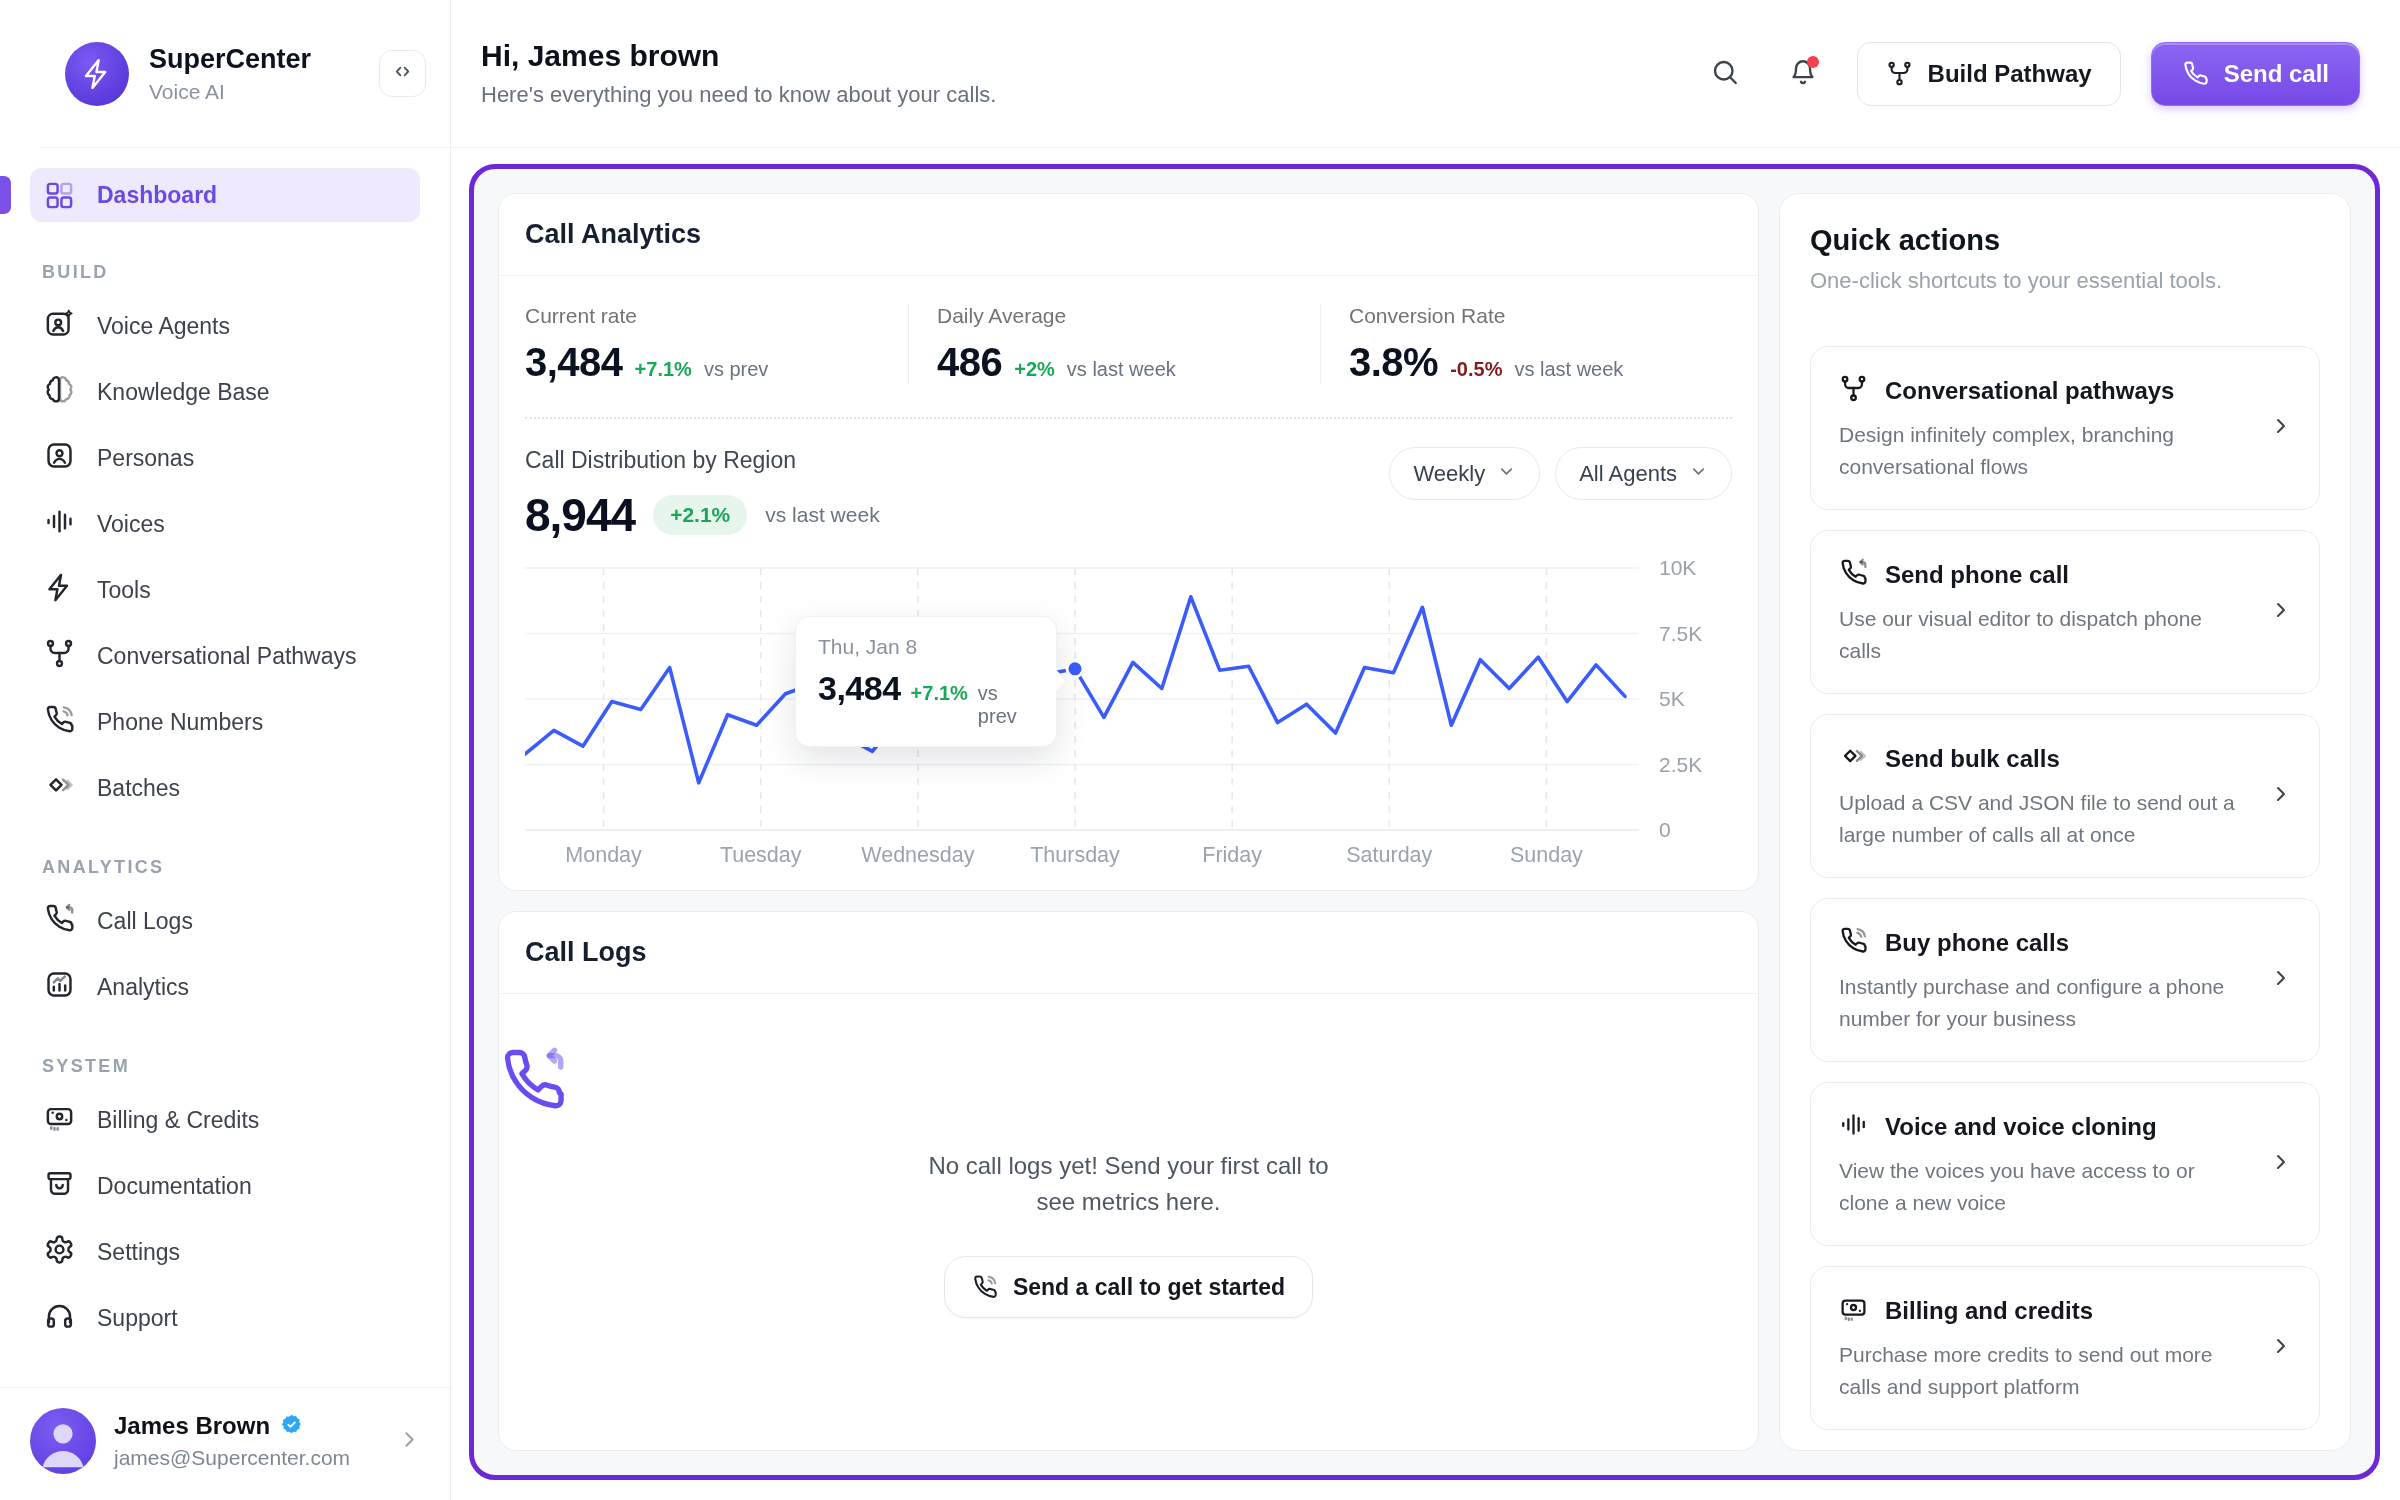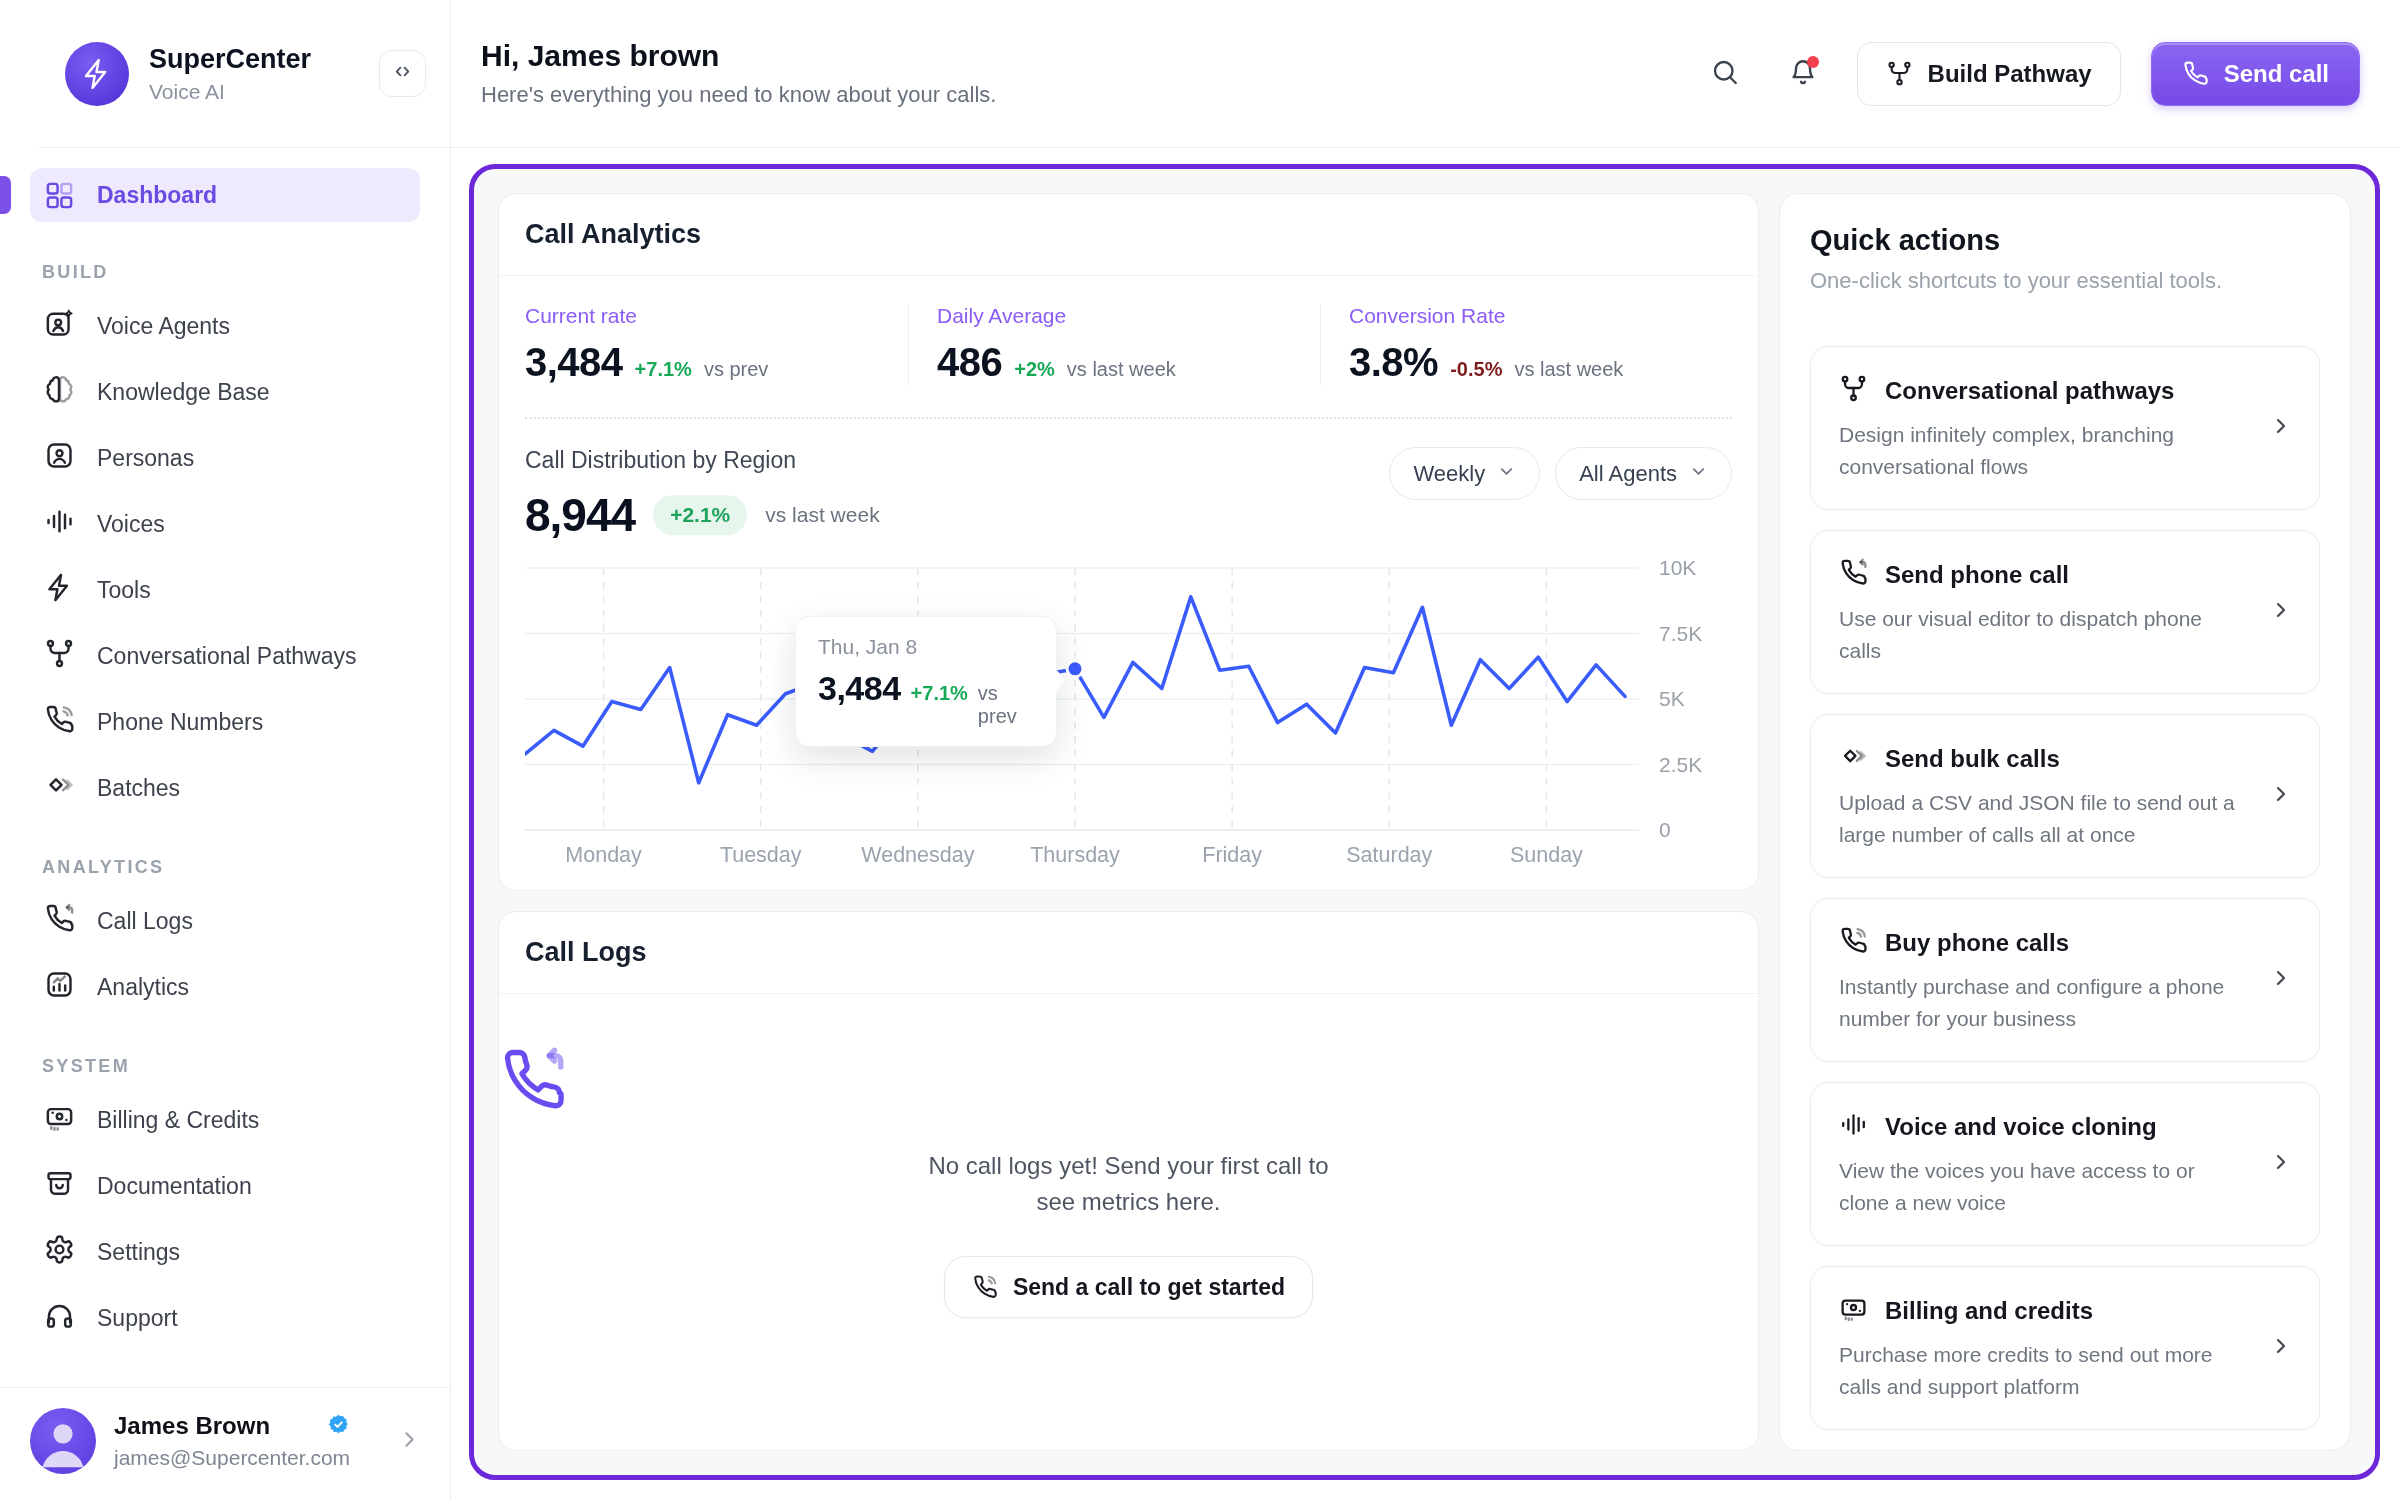"Current rate" .stat-label { color: #8b5cf6 -> #737373 }
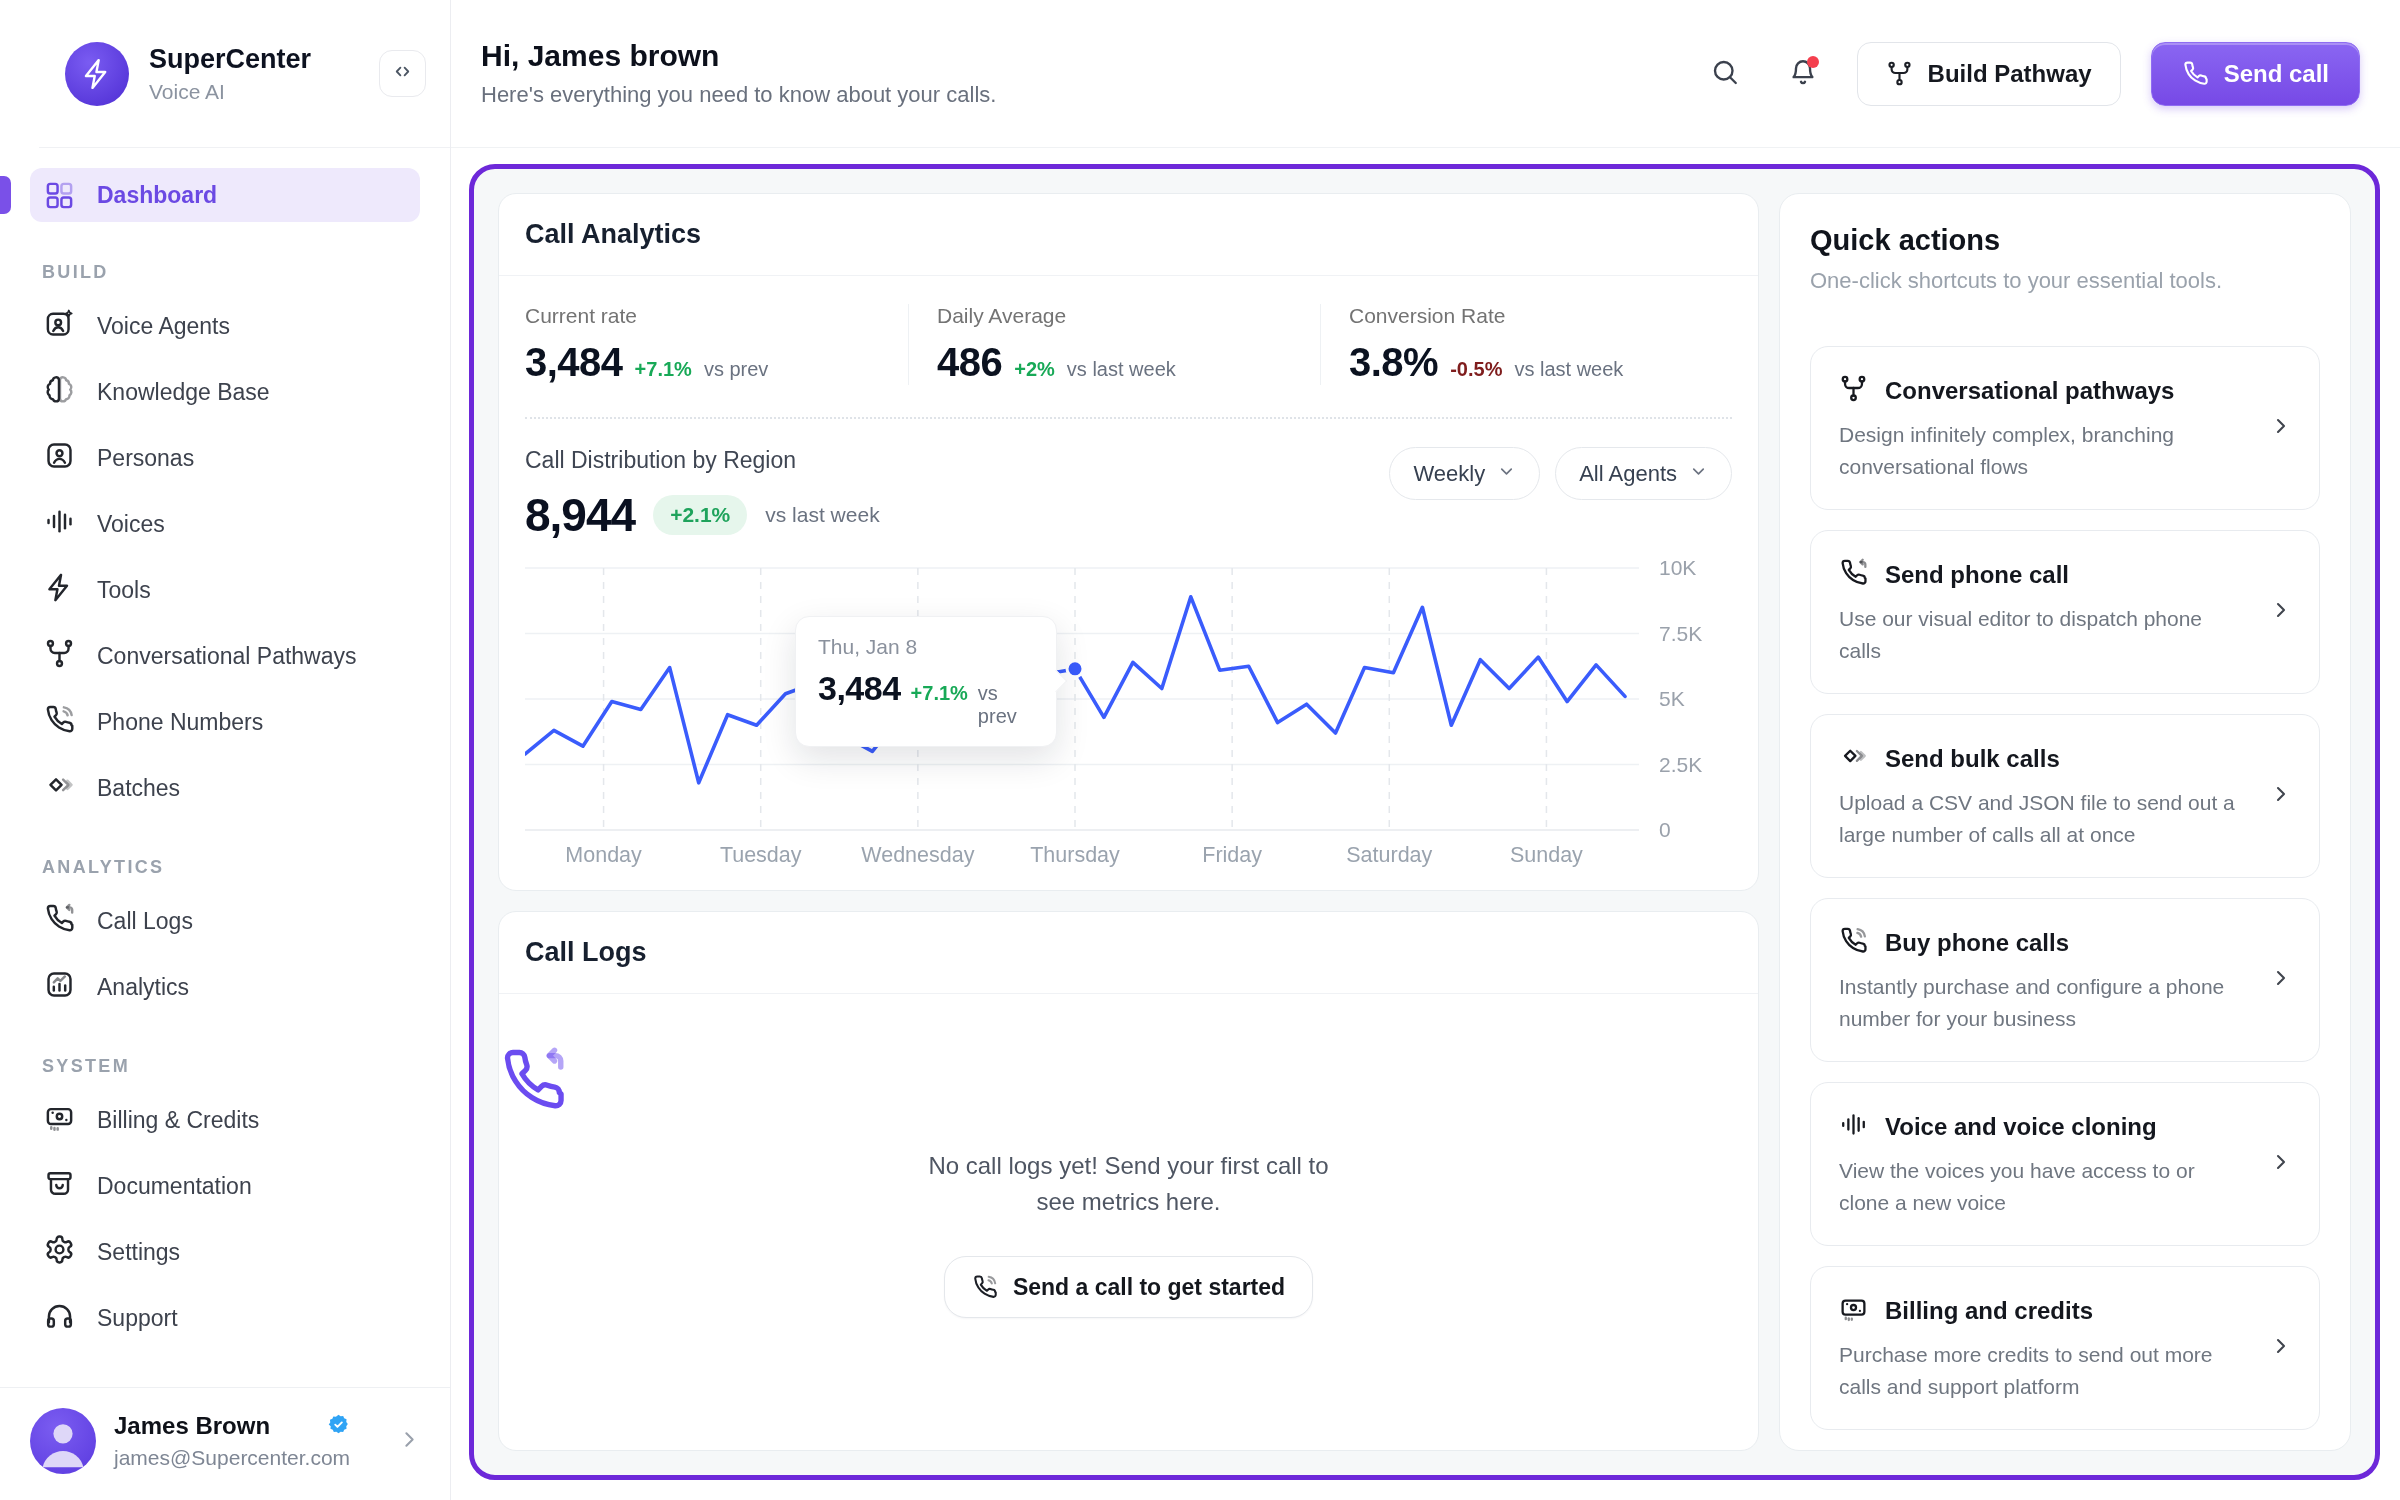"James Brown" .profile-name-row { justify-content: space-between -> none }
